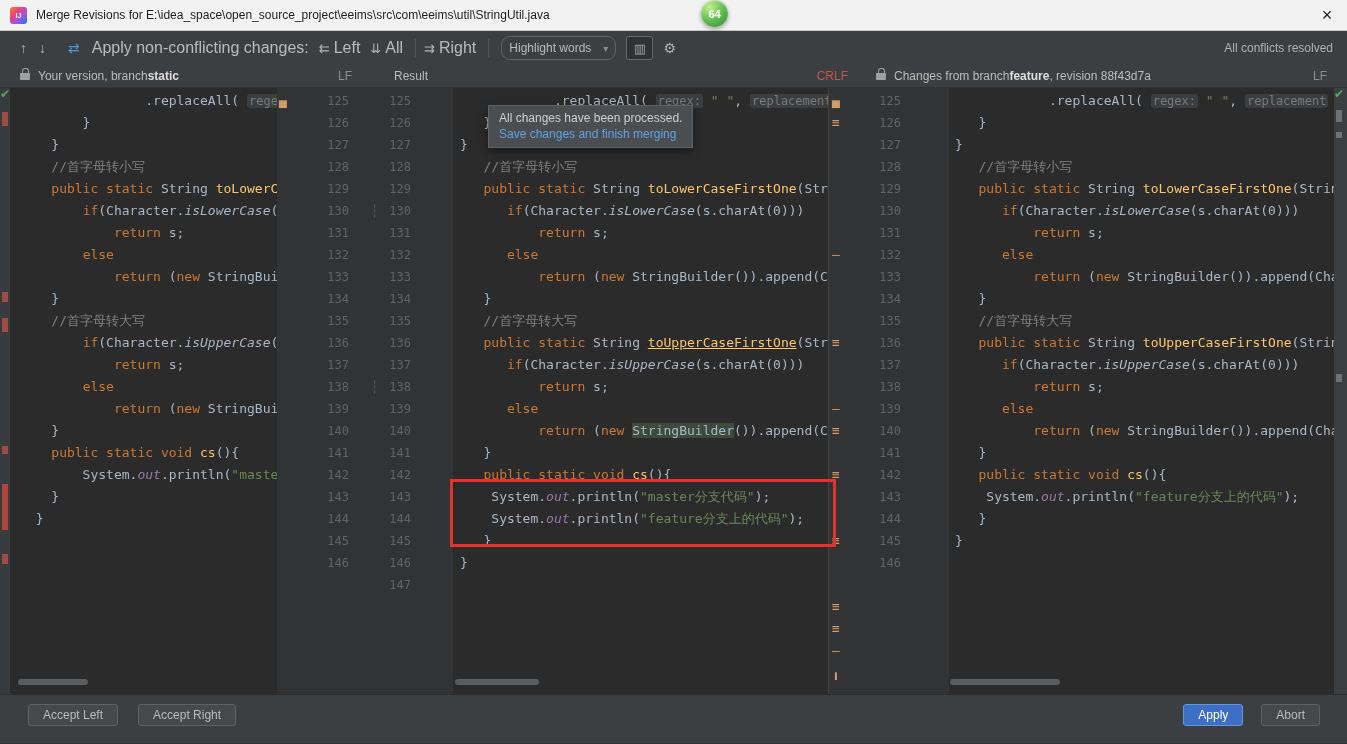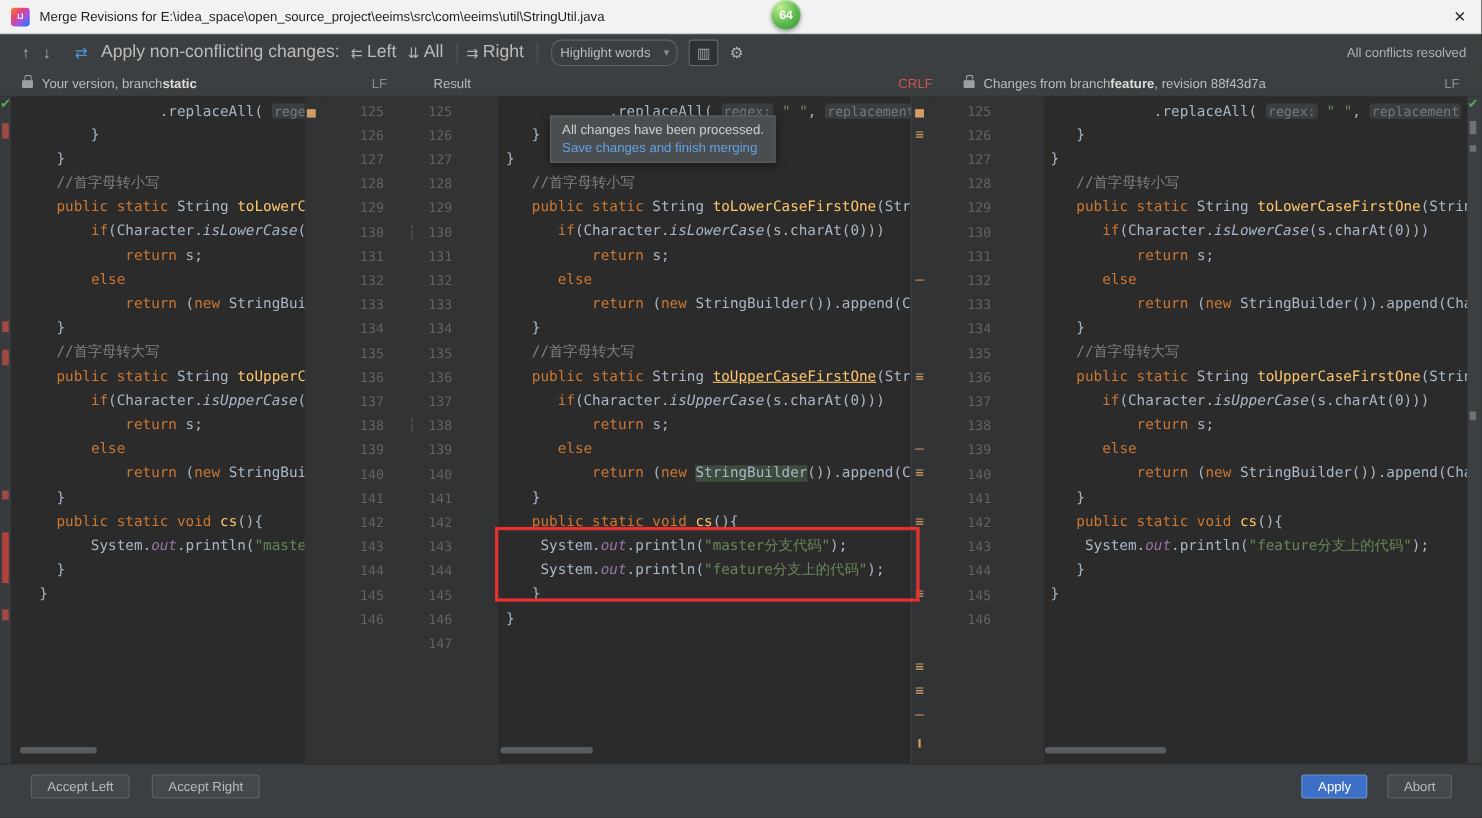"All changes have been processed." .tooltip { left: 500px -> 488px }
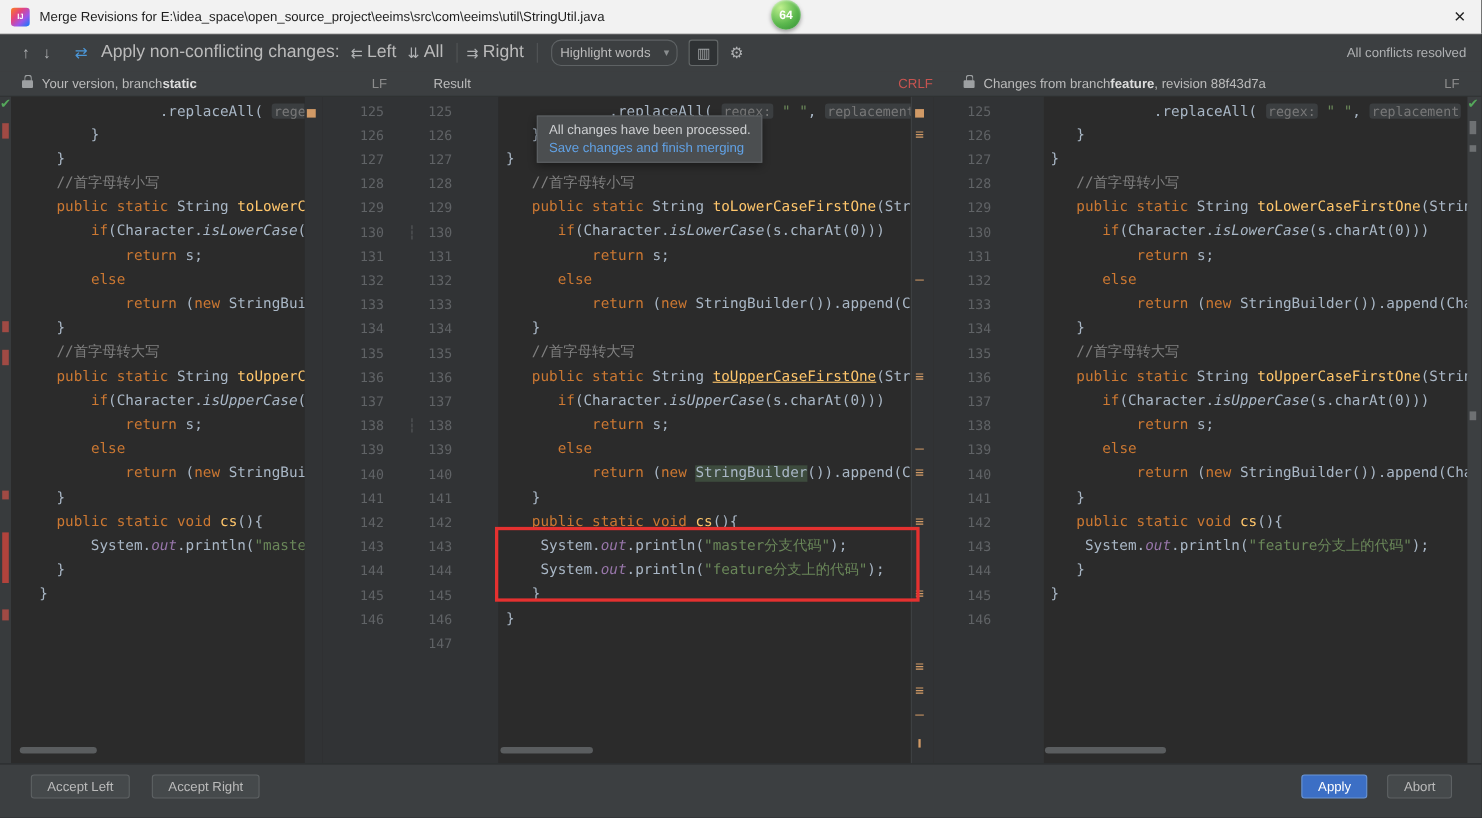"public static String toUpperC" div.cl { html: <div><span> </span><span>public static </span><span>String </span><span>toUpperC</span></div> -> none }
